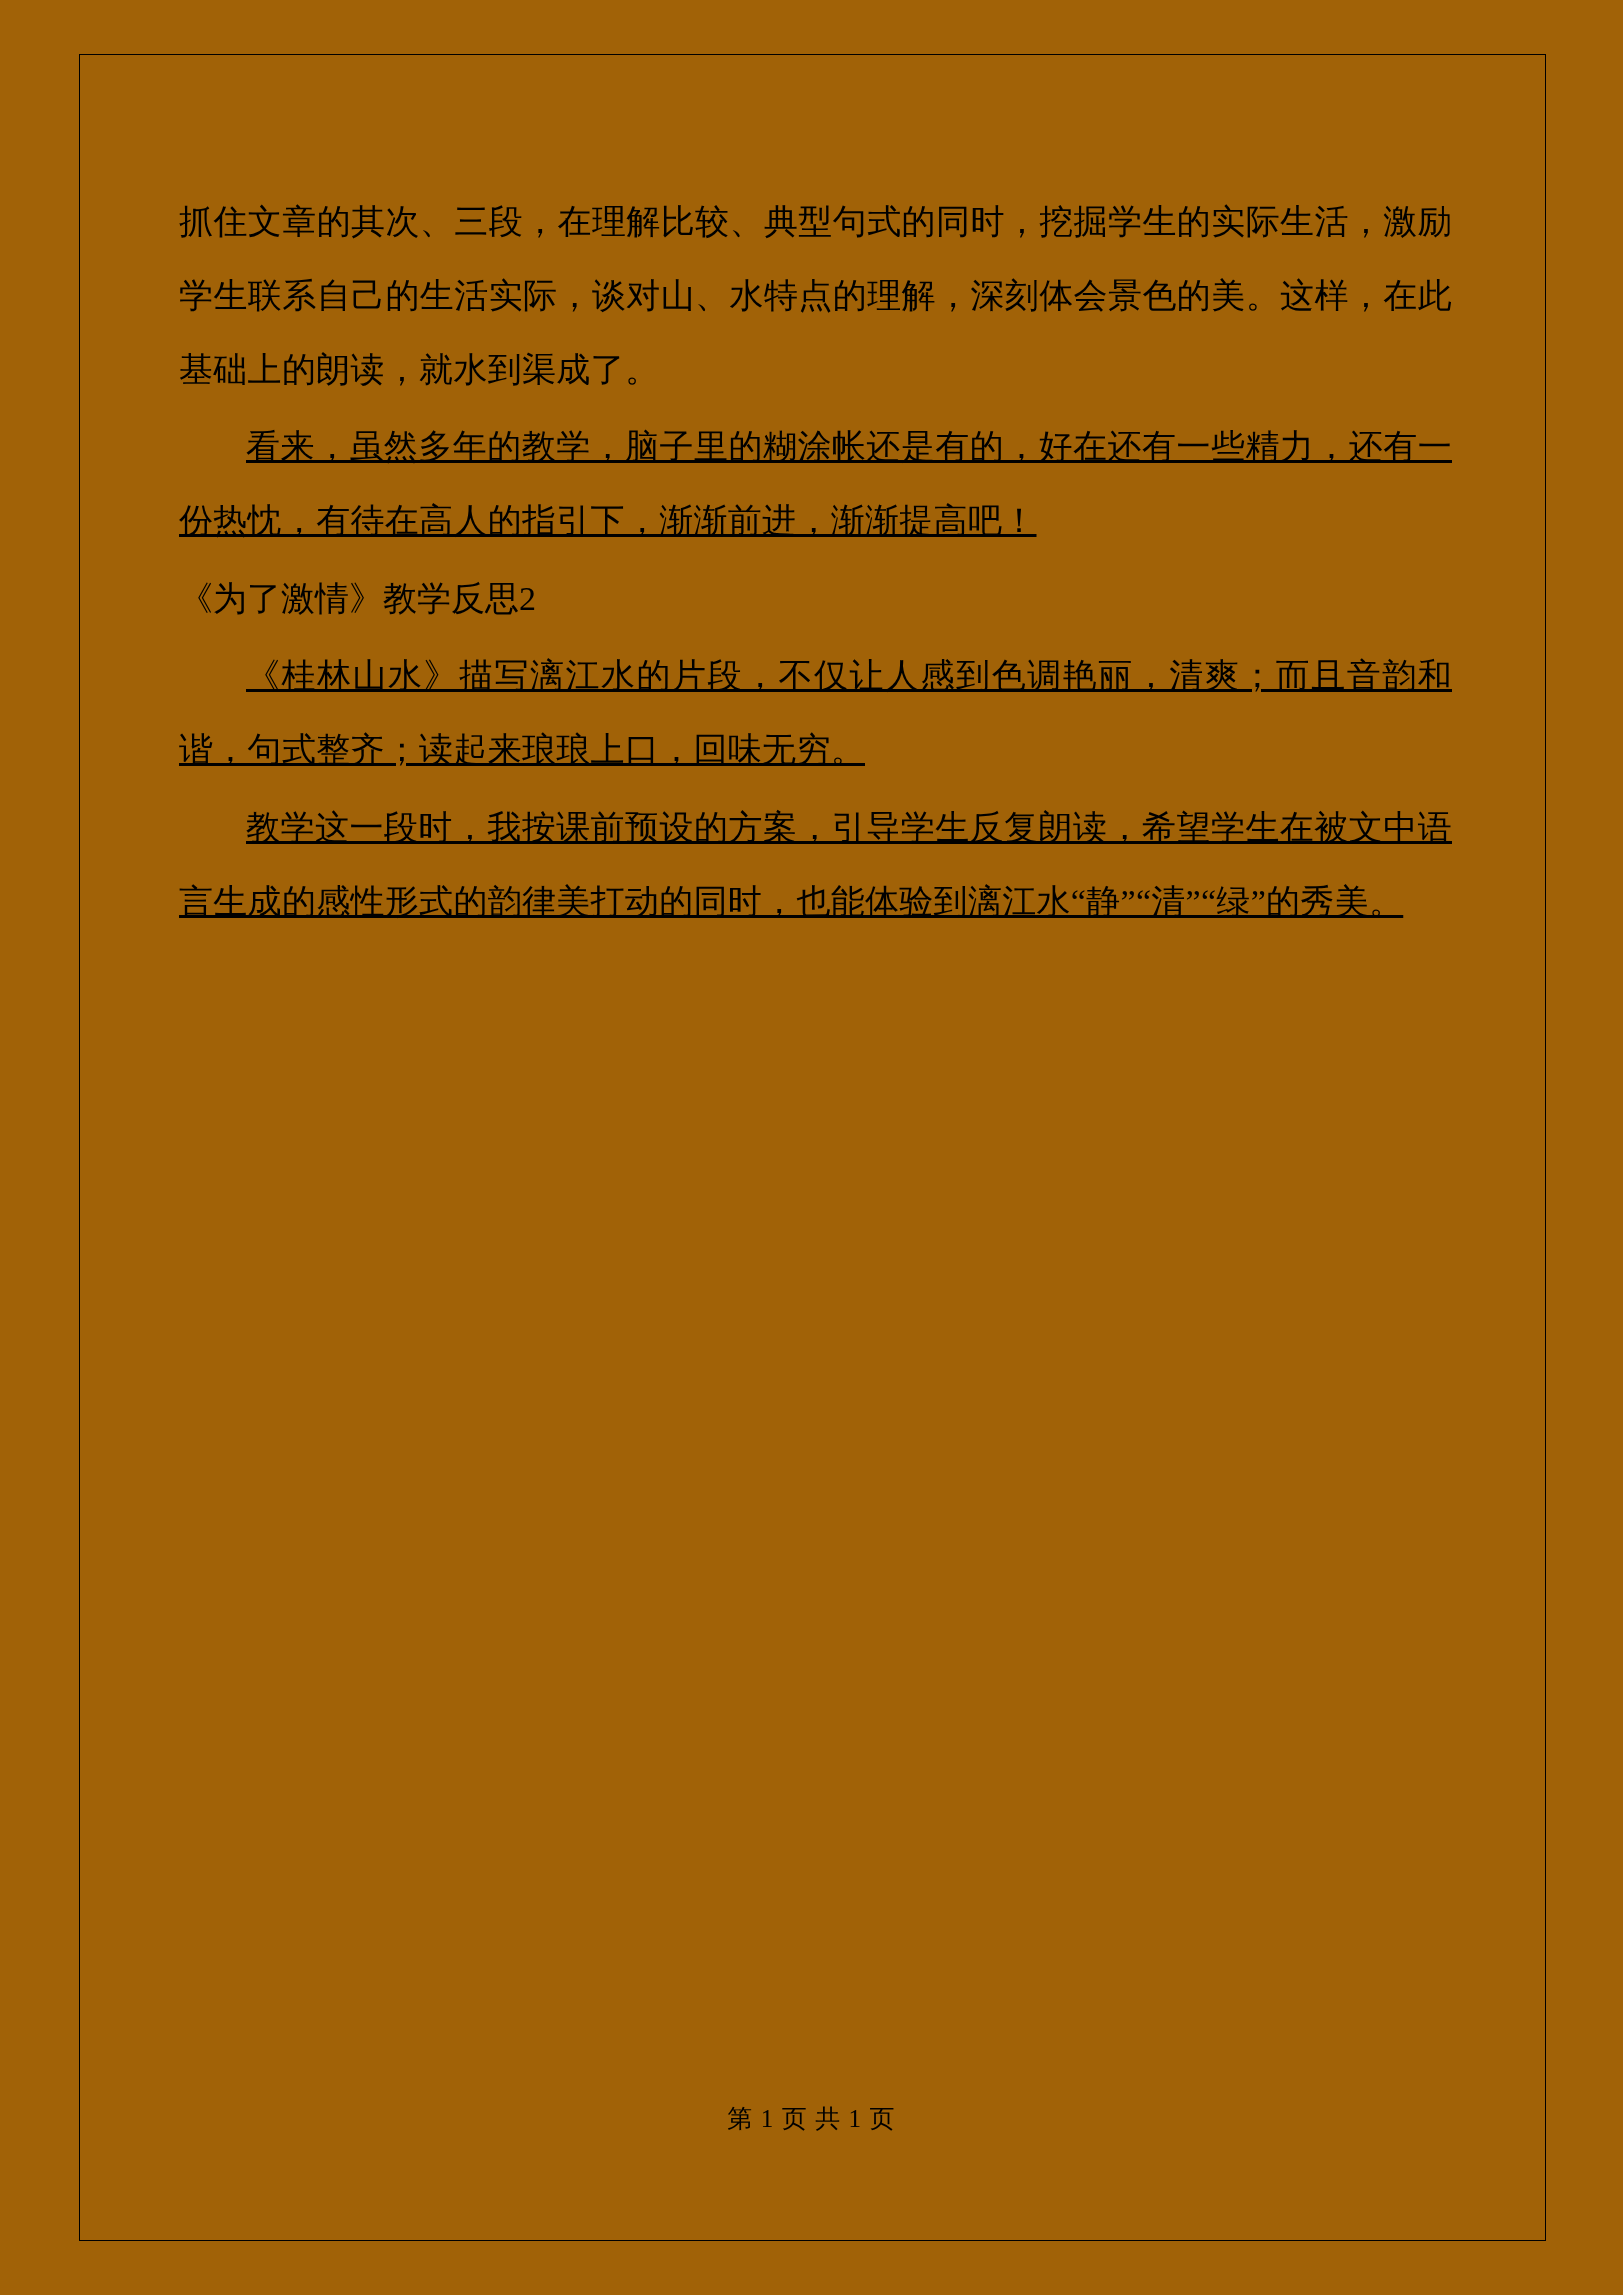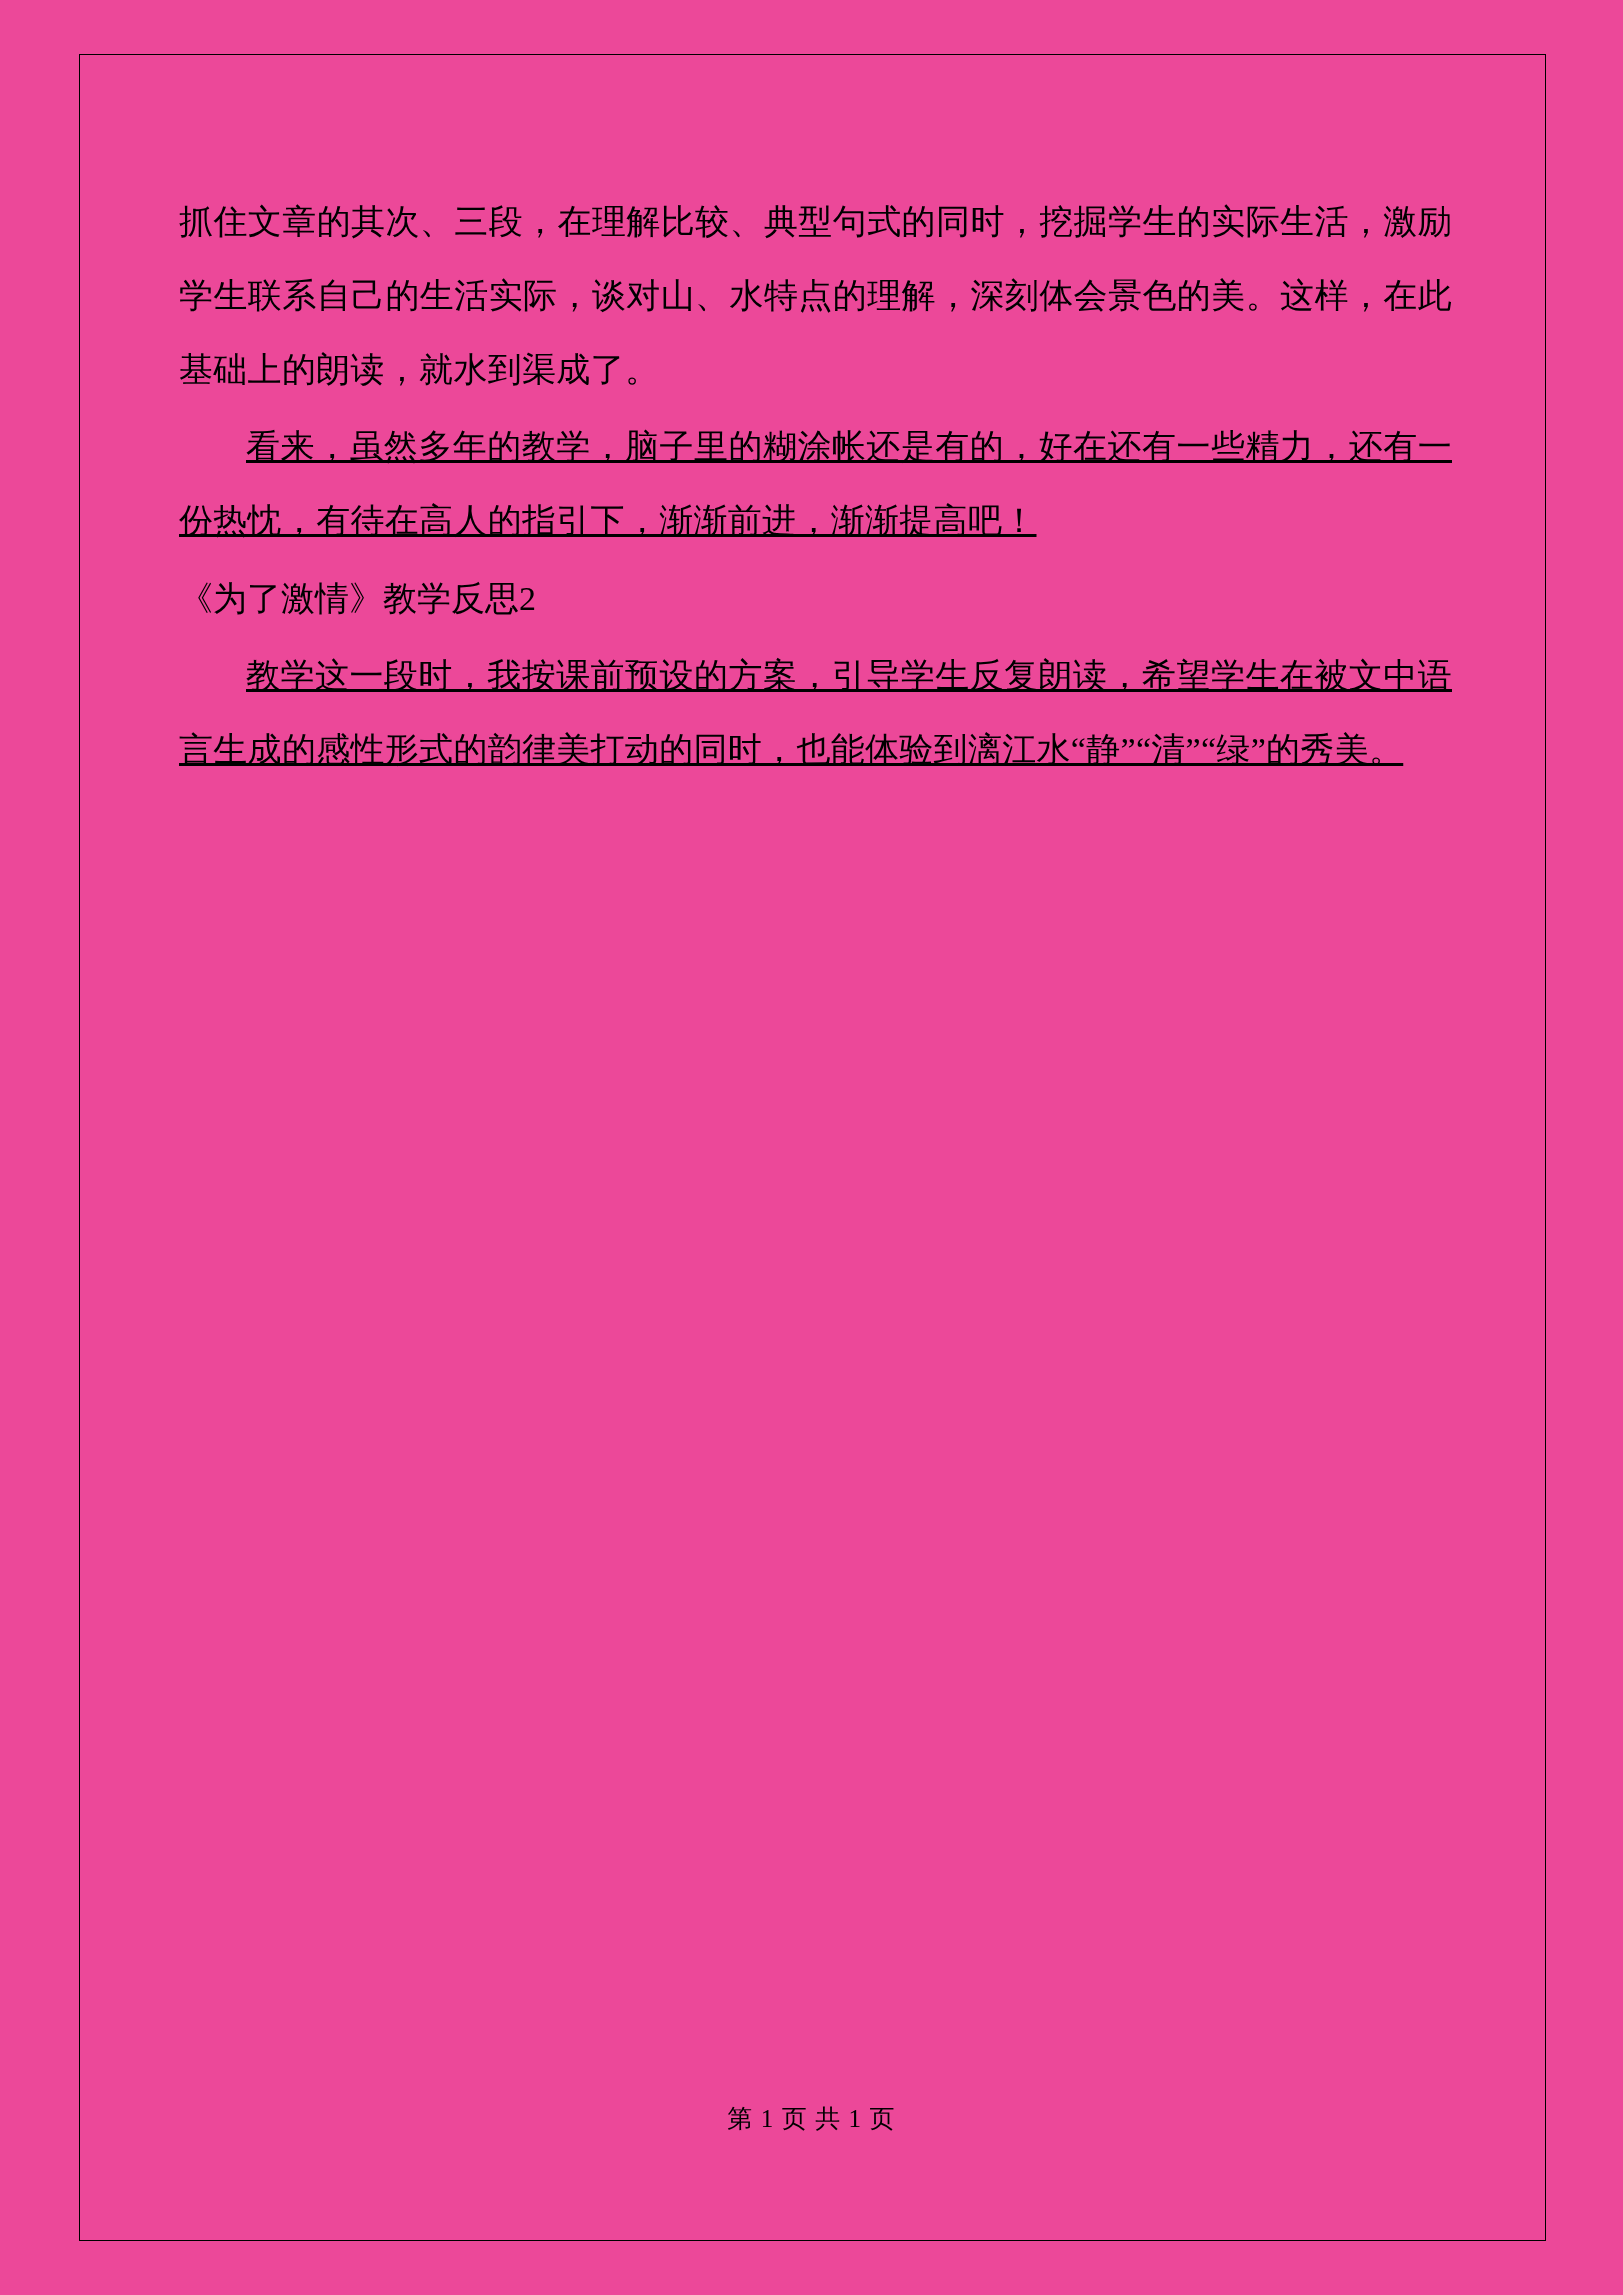"抓住文章的其次、三段，在理解比较、典型句式的同时，挖掘学生的实际生活，激励学生联" .page { background: #ec4899 -> #a16207 }
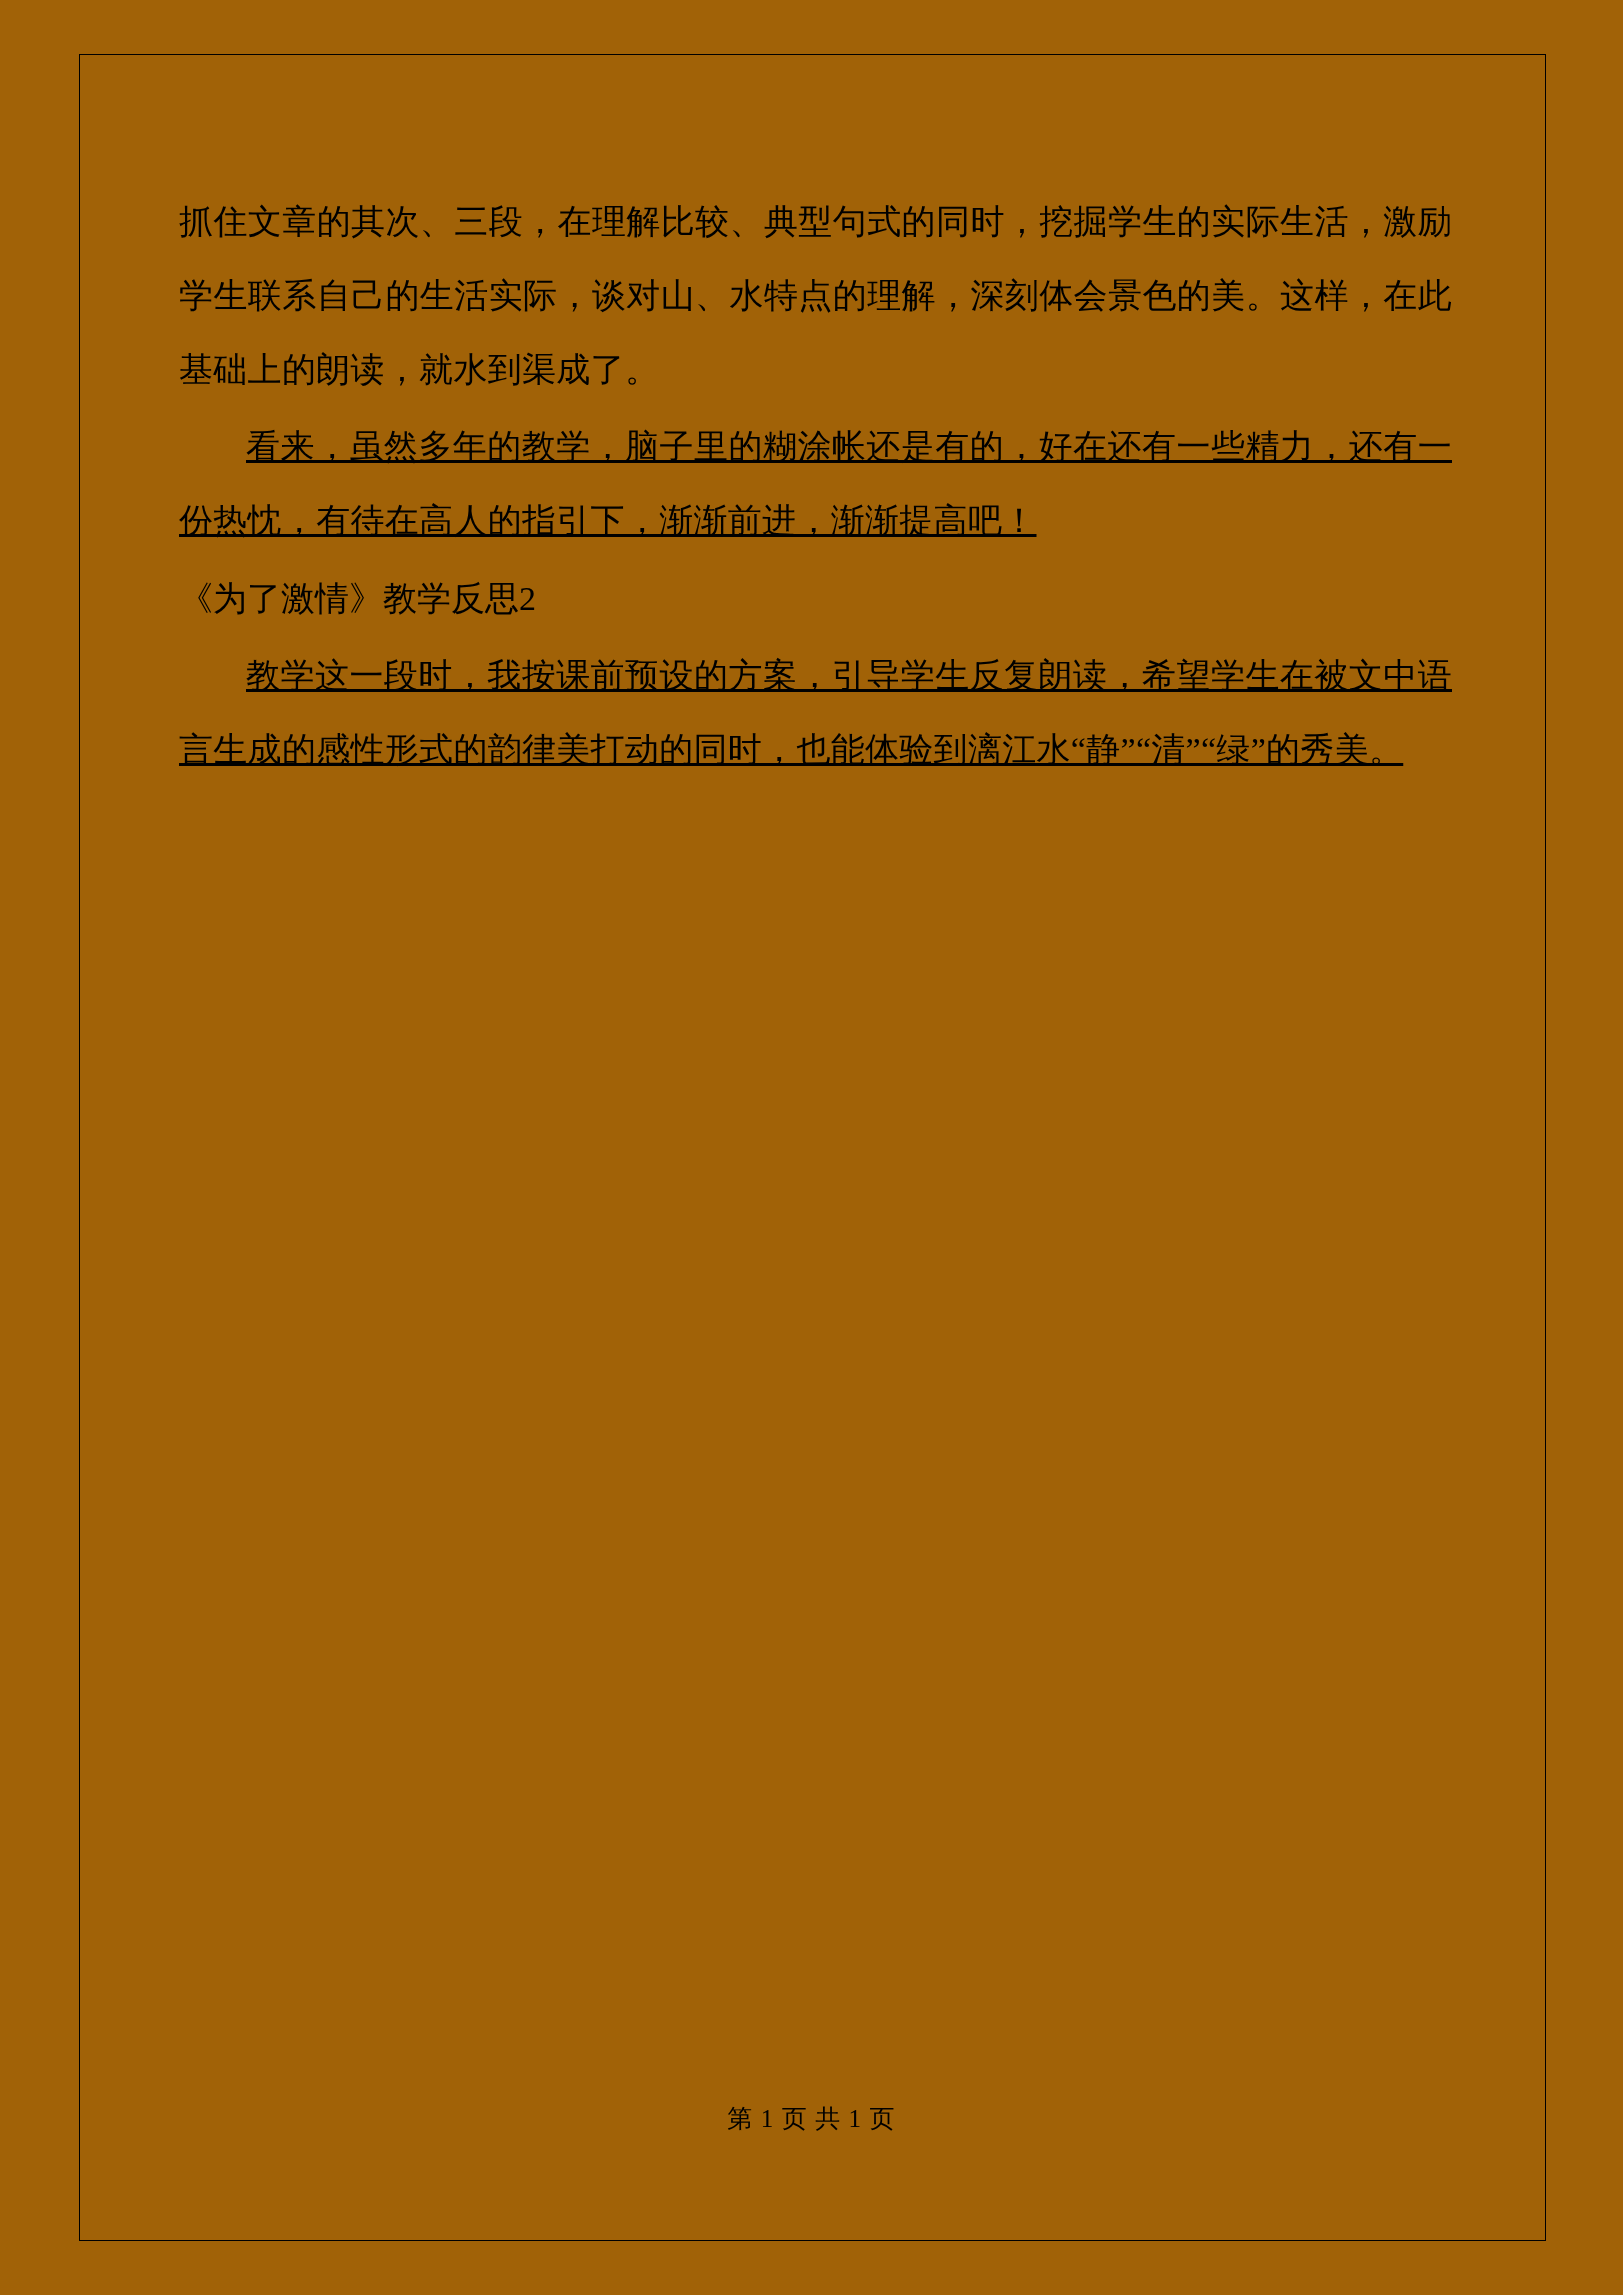"《桂林山水》描写漓江水的片段，不仅让人感到色调艳丽，清爽；而且音韵和谐，句式整齐" p.para { html: none -> <p>《桂林山水》描写漓江水的片段，不仅让人感到色调艳丽，清爽；而且音韵和谐，句式整齐；读起来琅琅上口，回味无穷。</p> }
